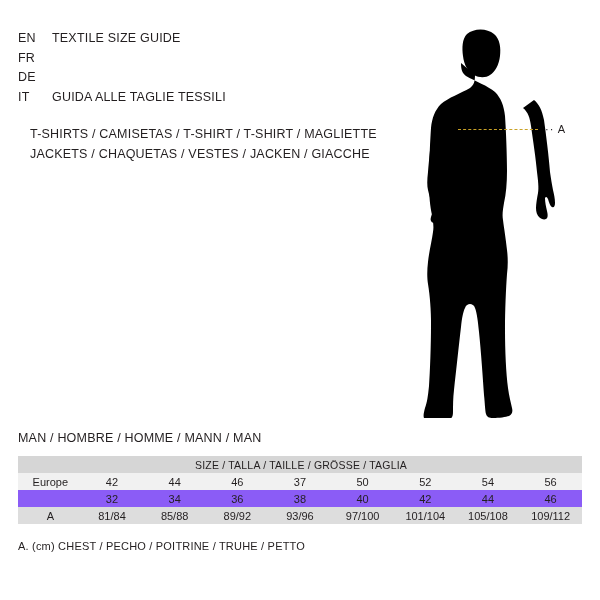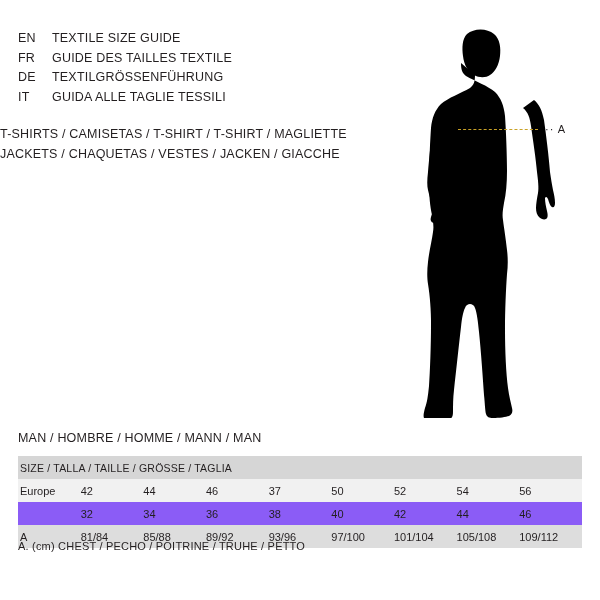"GUIDE DES TAILLES TEXTILE" span.lang-text { html: <span>GUIDE DES TAILLES TEXTILE</span> -> none }
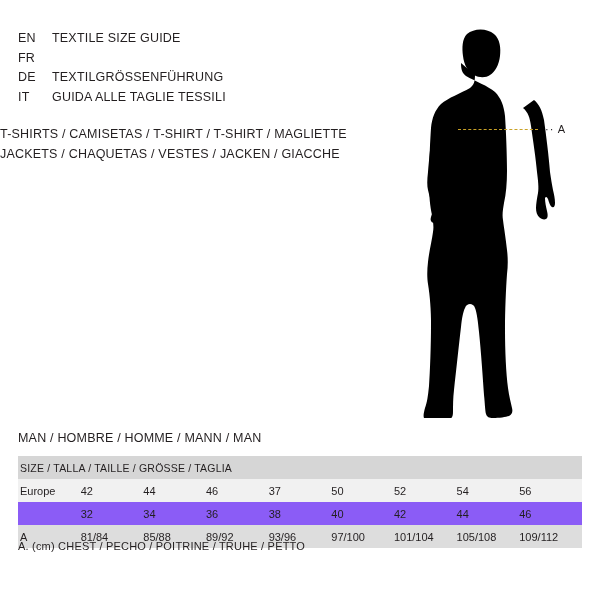"TEXTILGRÖSSENFÜHRUNG" span.lang-text { html: <span>TEXTILGRÖSSENFÜHRUNG</span> -> none }
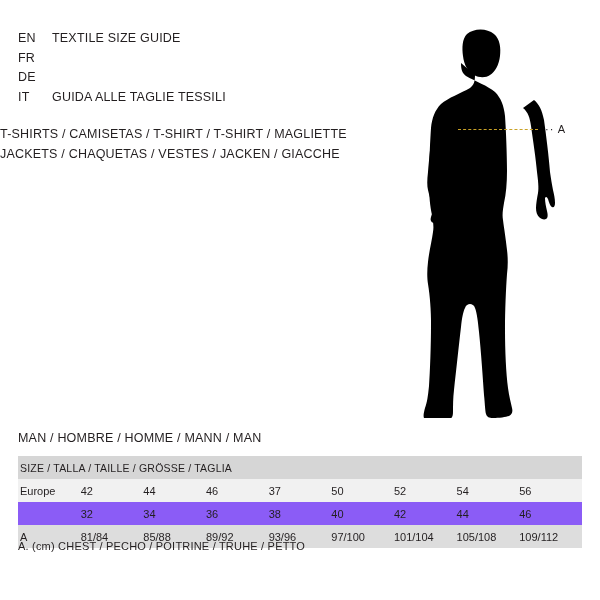"T-SHIRTS / CAMISETAS / T-SHIRT" .cat-block { left: 0 -> 30px }
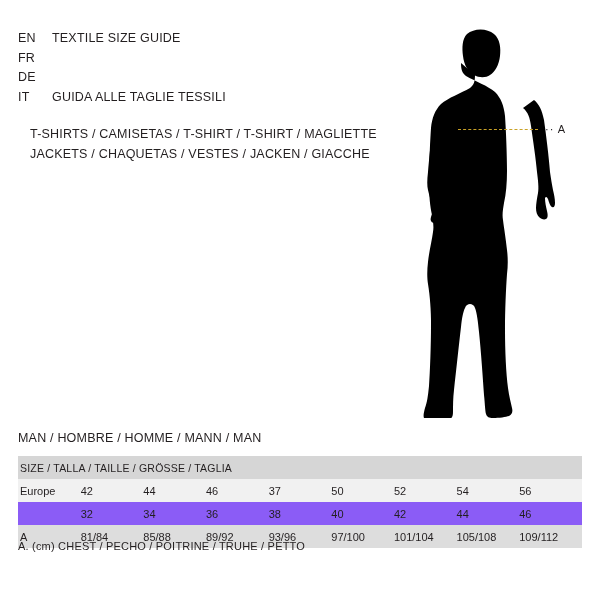"SIZE / TALLA / TAILLE" .size-table td, .size-table th { height: 23px -> 17px; text-align: left -> center }
